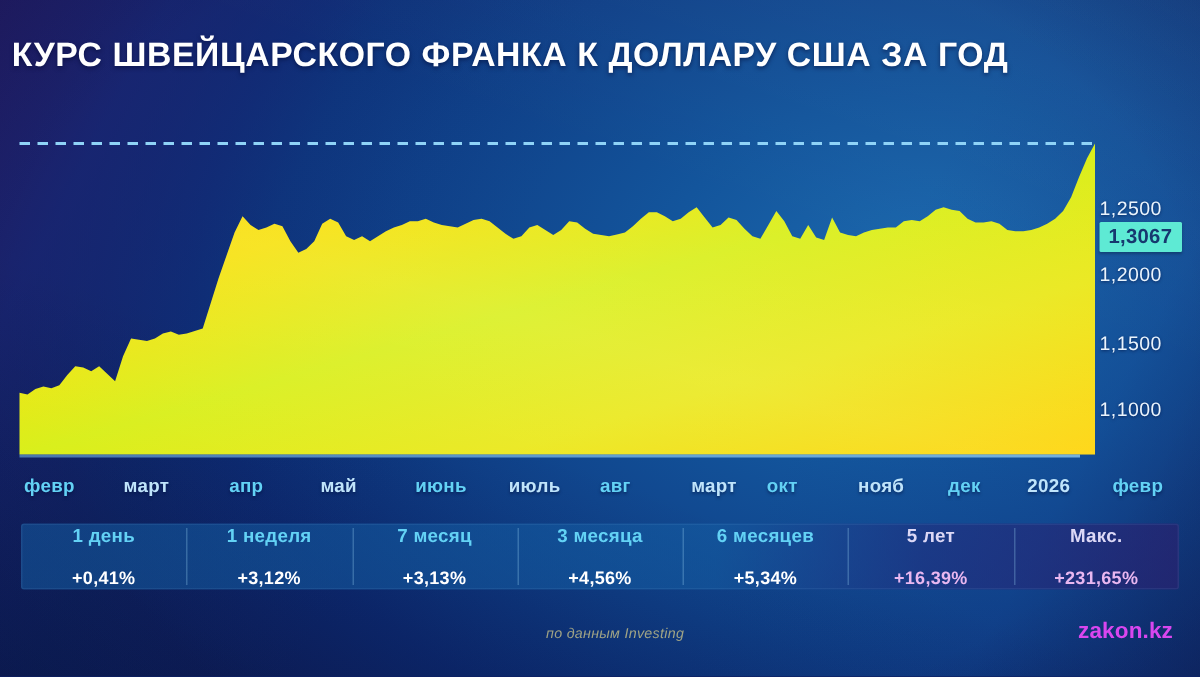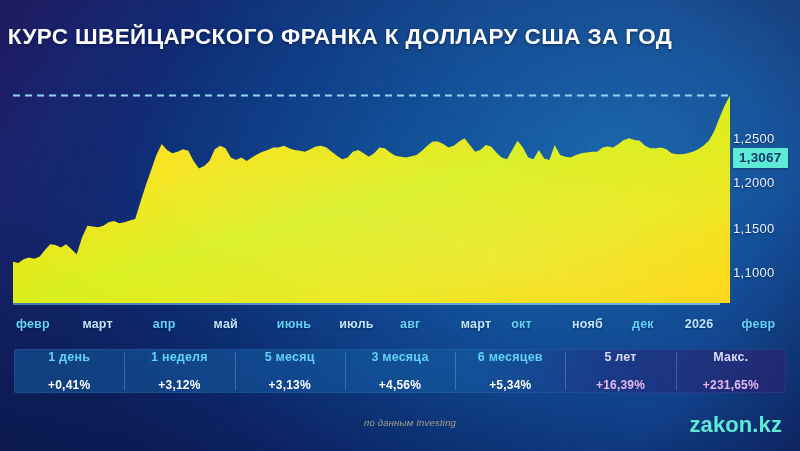"5 месяц" div.stat-label { text: 5 -> 7 }
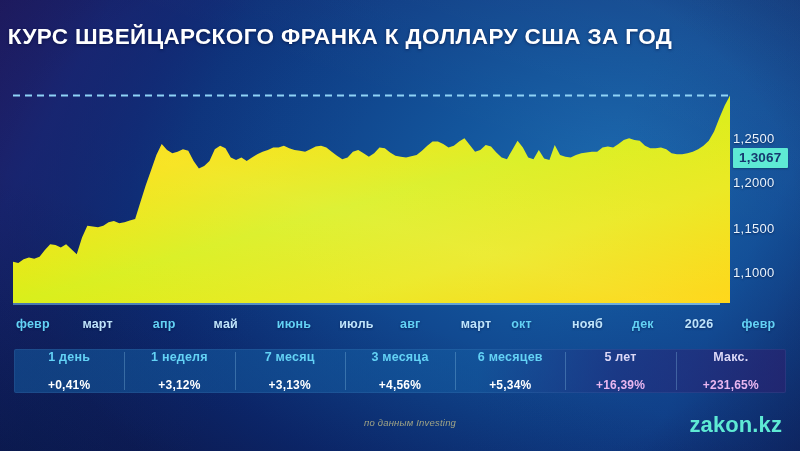"zakon.kz" .brand { color: #5eead4 -> #d946ef; font-size: 22px -> 15px }
